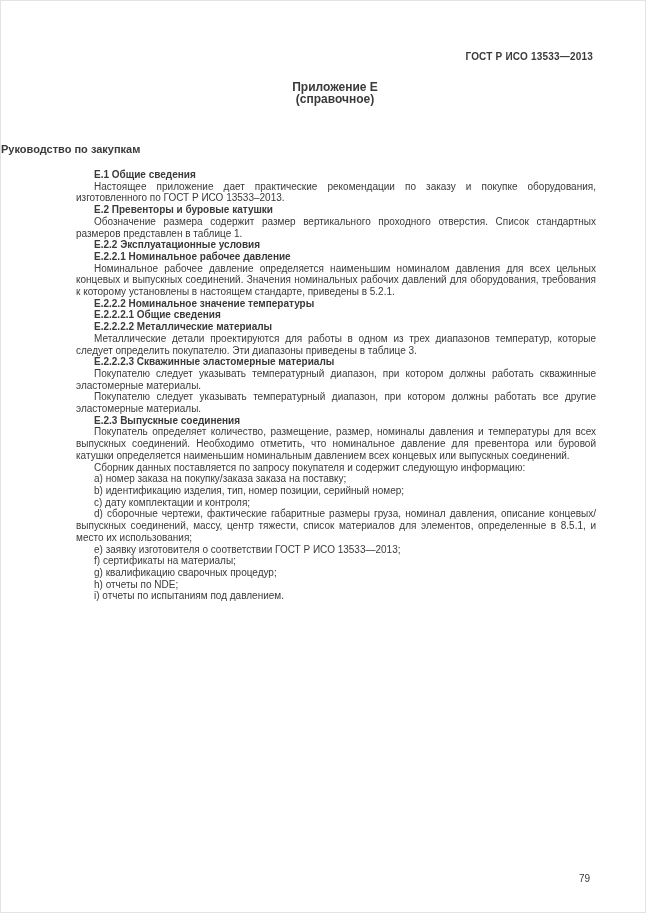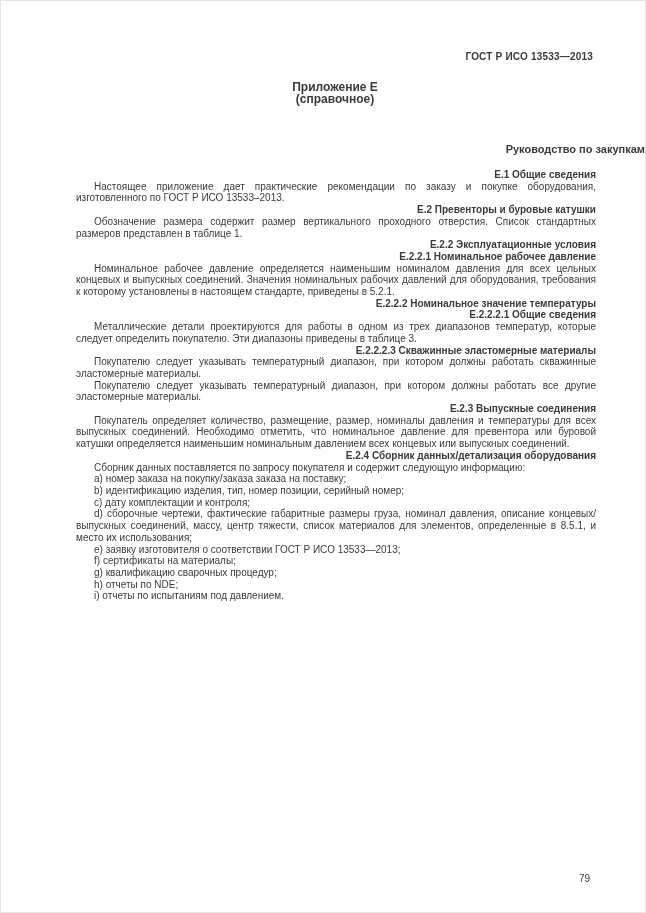"Руководство по закупкам" .main-title { text-align: right -> left }
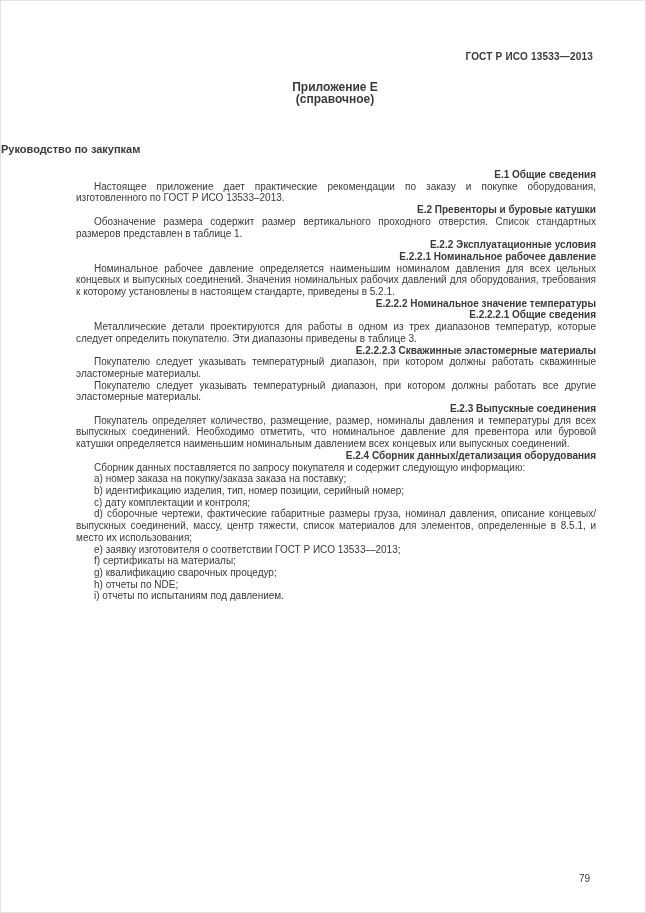"Е.1 Общие сведения" .doc-body p.heading { text-align: right -> left }
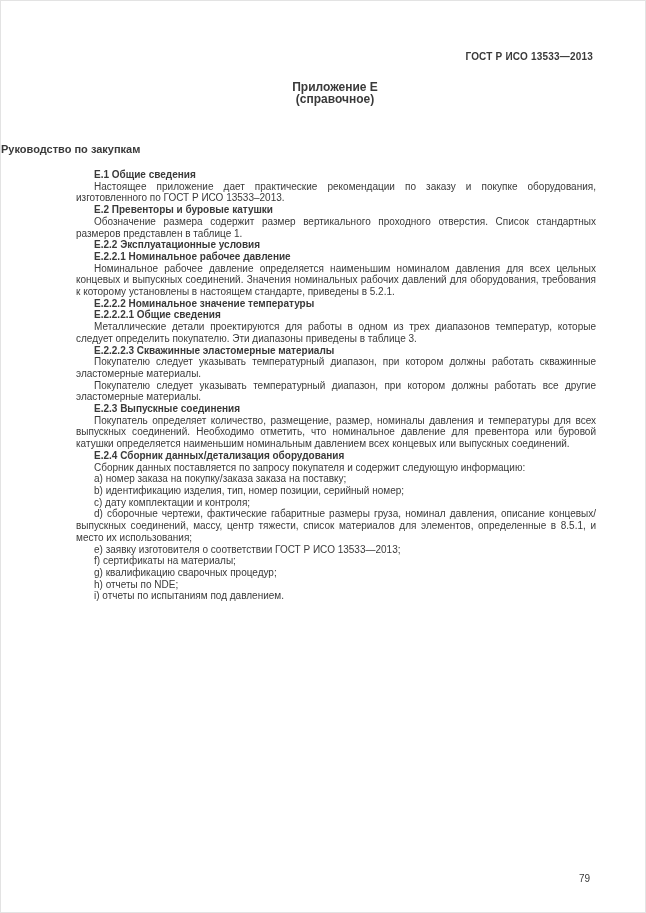"Е.2.2.2.2 Металлические материалы" p.heading { html: none -> <p>Е.2.2.2.2 Металлические материалы</p> }
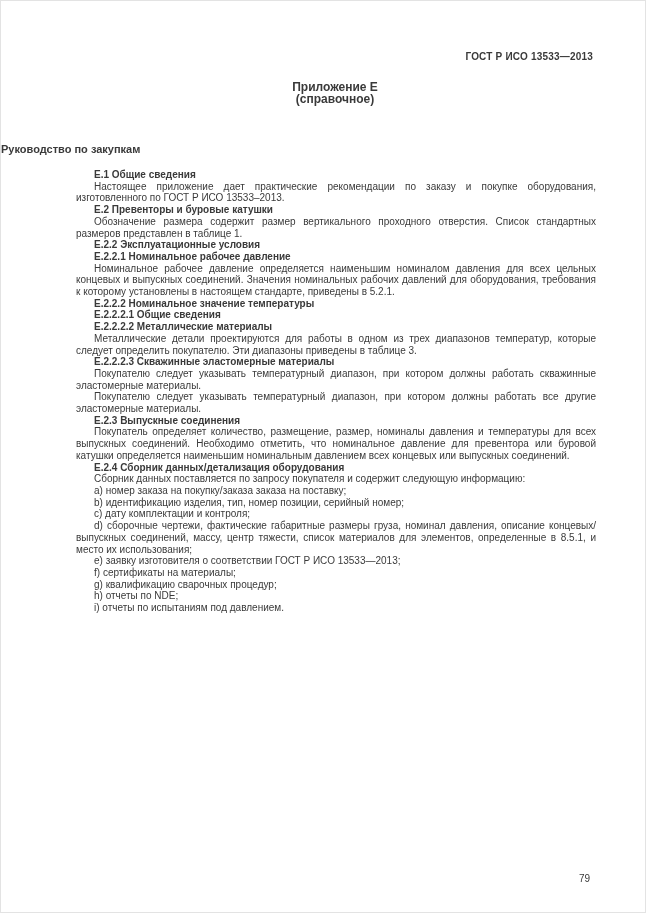"Е.2.4 Сборник данных/детализация" p.heading { html: <p>Е.2.4 Сборник данных/детализация оборудования</p> -> none }
